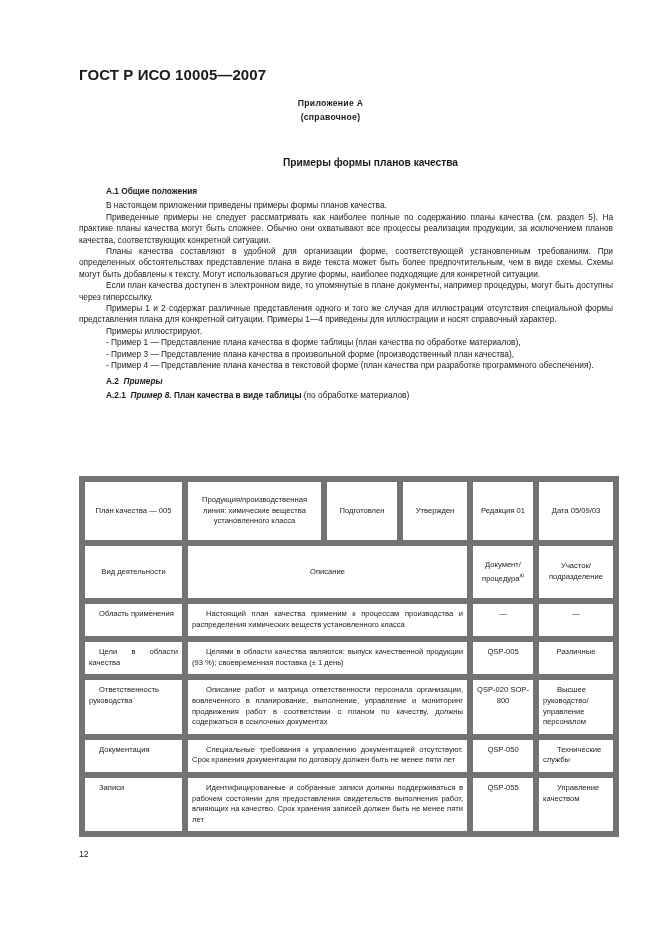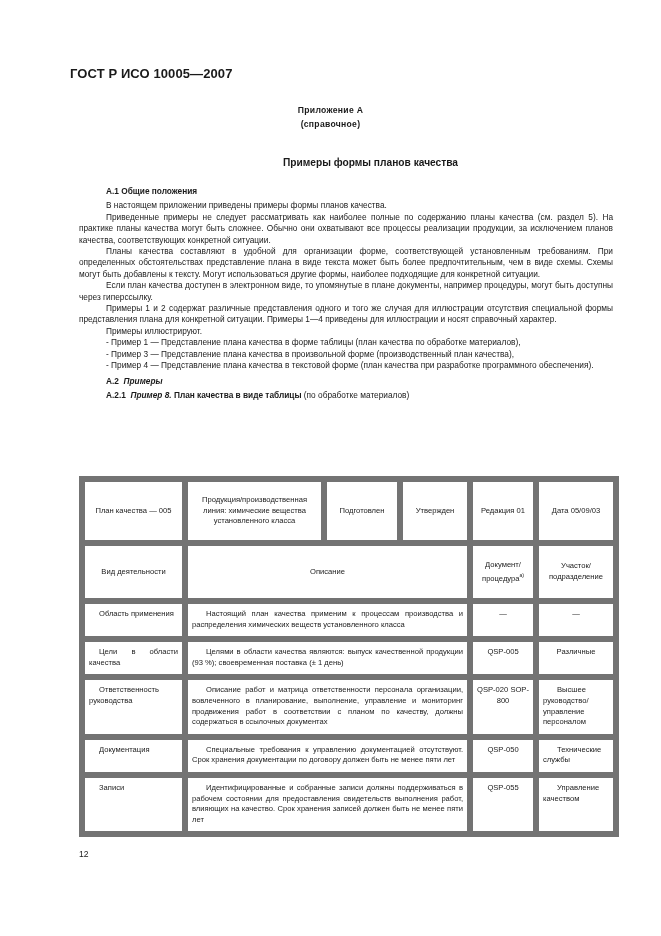"ГОСТ Р ИСО 10005—2007" .gost-header { font-size: 13px -> 15px; left: 70px -> 79px }
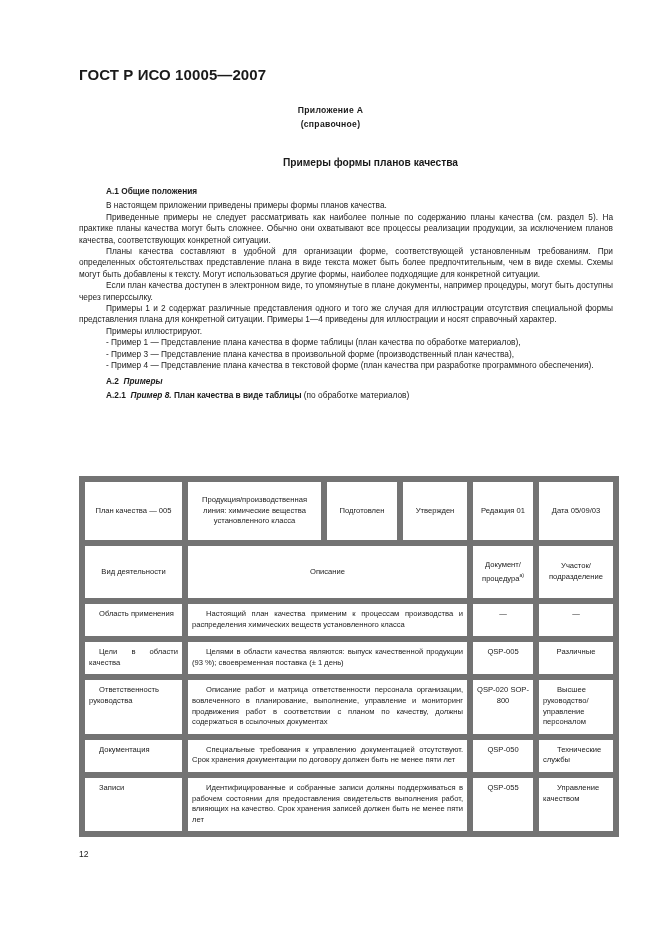"Приложение А" .appendix { top: 103px -> 96px }
